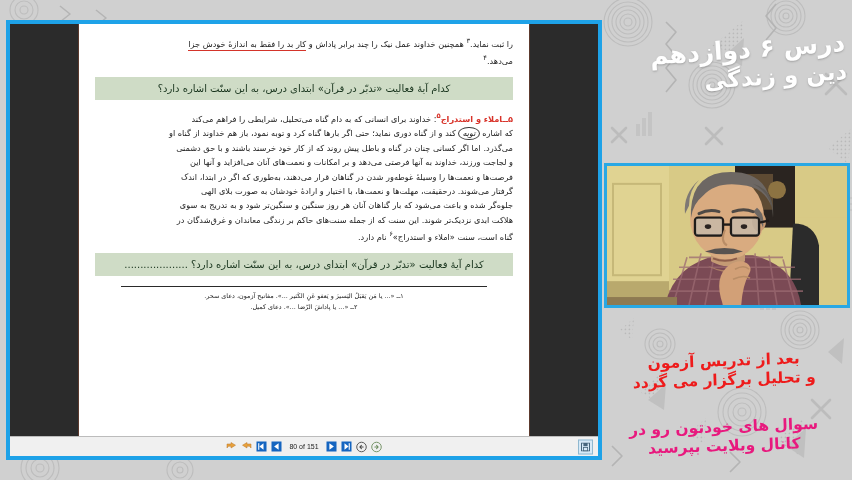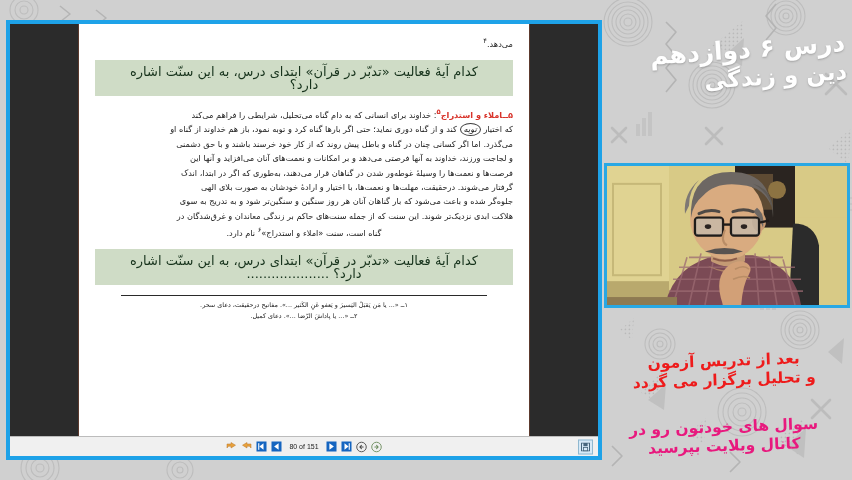"را ثبت نماید.۳ همچنین خداوند" p { html: none -> <p> <span>را ثبت نماید.</span><sup>۳</sup><span> همچنین خداوند عمل نیک را چند برابر پاداش و </span><span>کار بد را فقط به اندازهٔ خودش جزا</span> </p> }
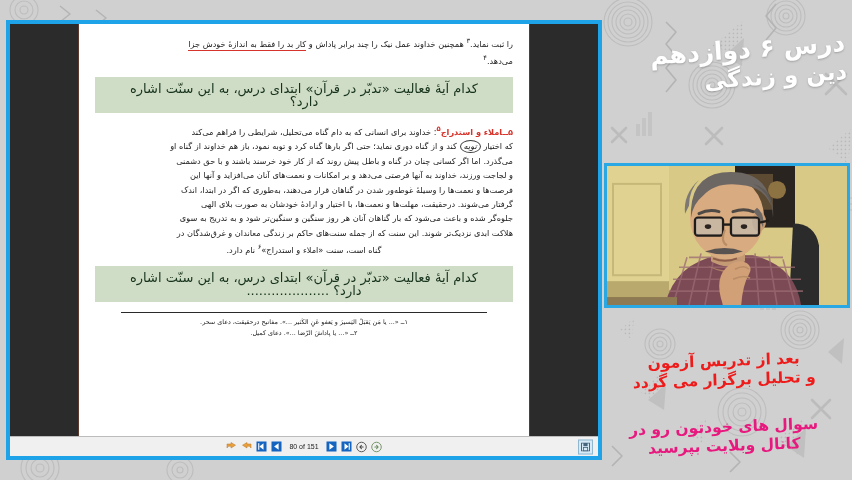"کدام آیهٔ فعالیت «تدبّر در" .green-box { font-size: 13px -> 10px }
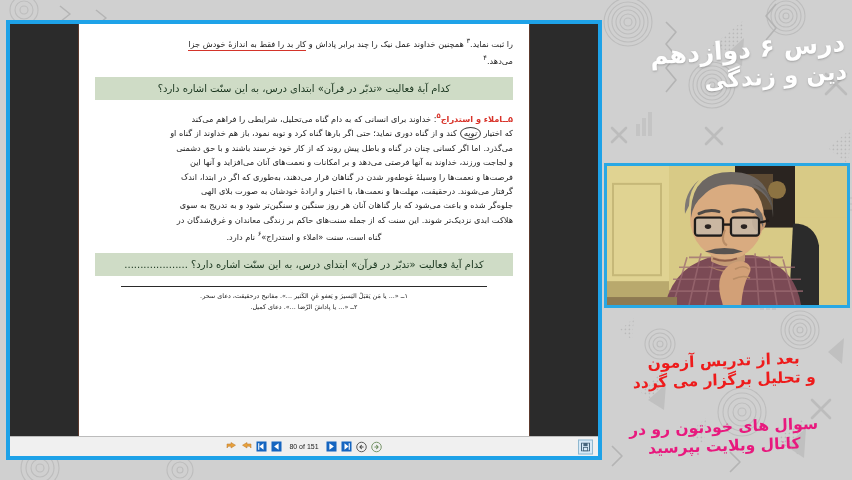"که اختیار" span { text: اختیار -> اشاره }
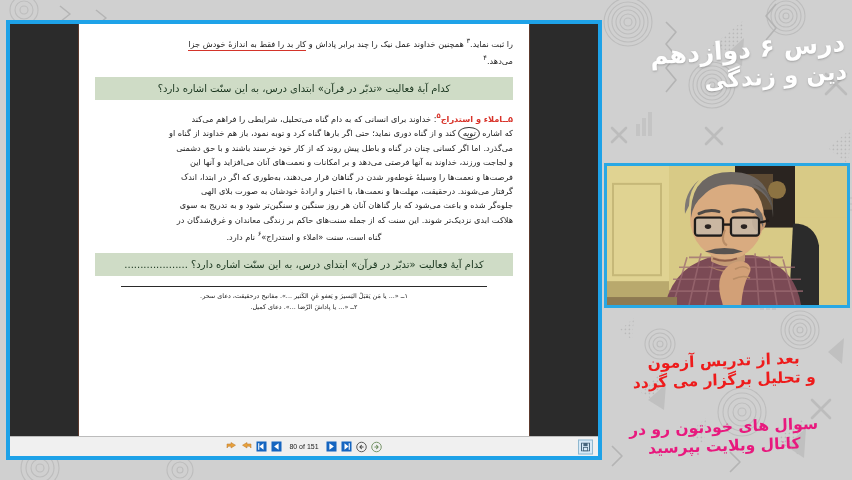"گناه است، سنت «املاء و" p { text-align: center -> none }
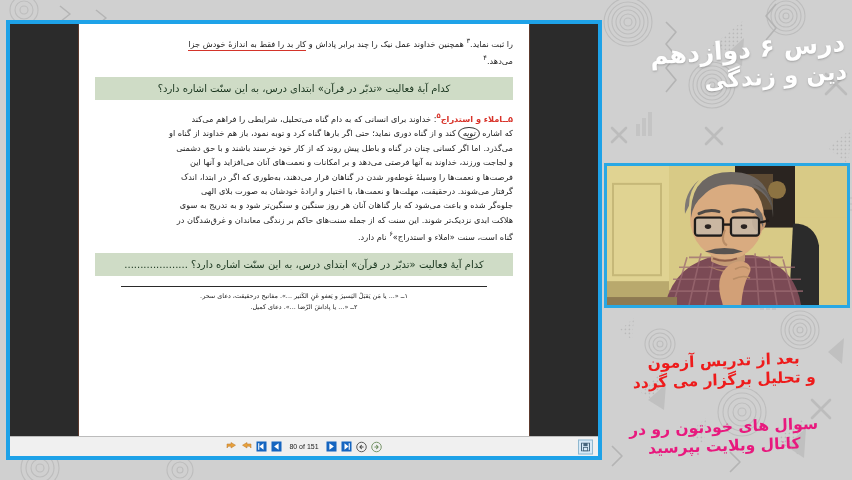"۱ــ «... یا مَن یَقبَلُ" div { text: درحقیقت -> آزمون }
